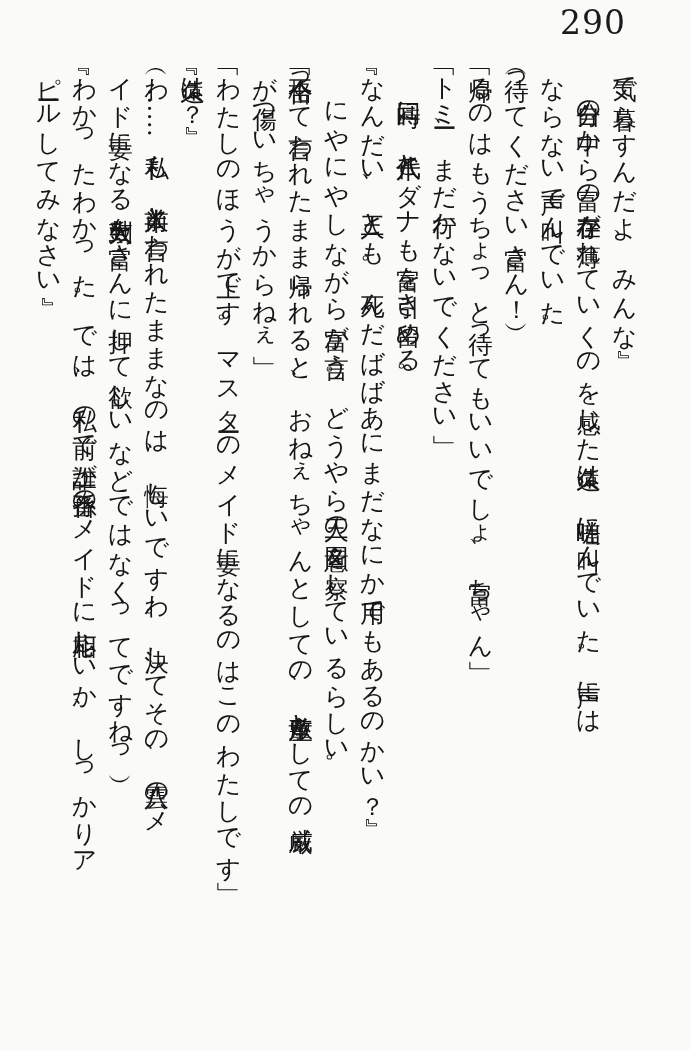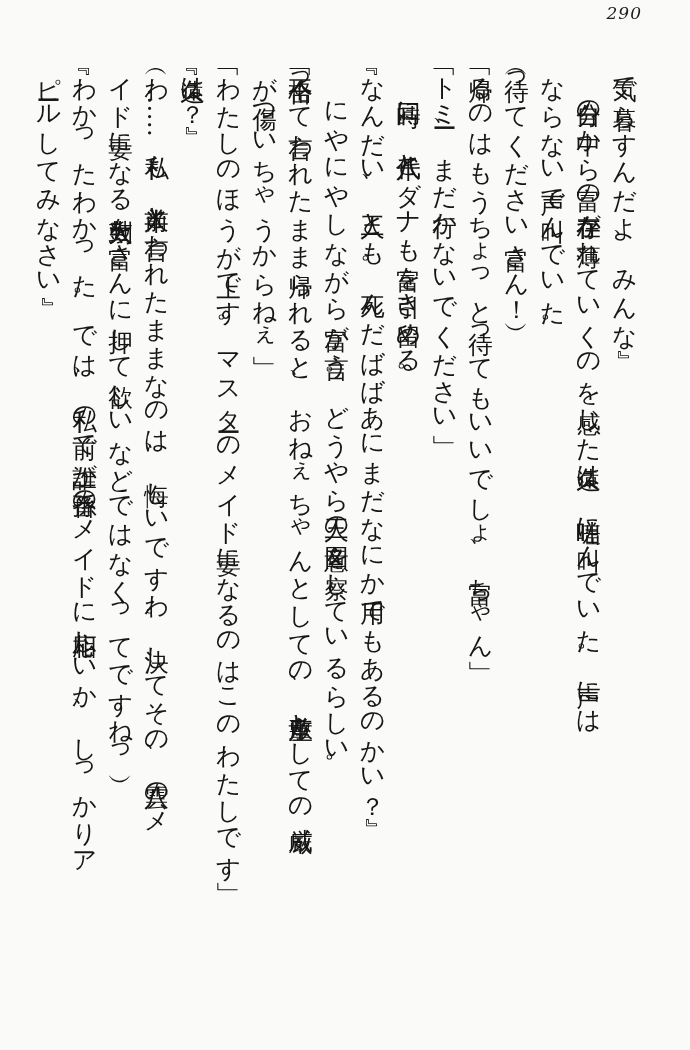"290" .page-number { font-size: 17px -> 33px; font-style: italic -> none; right: 48px -> 64px }
